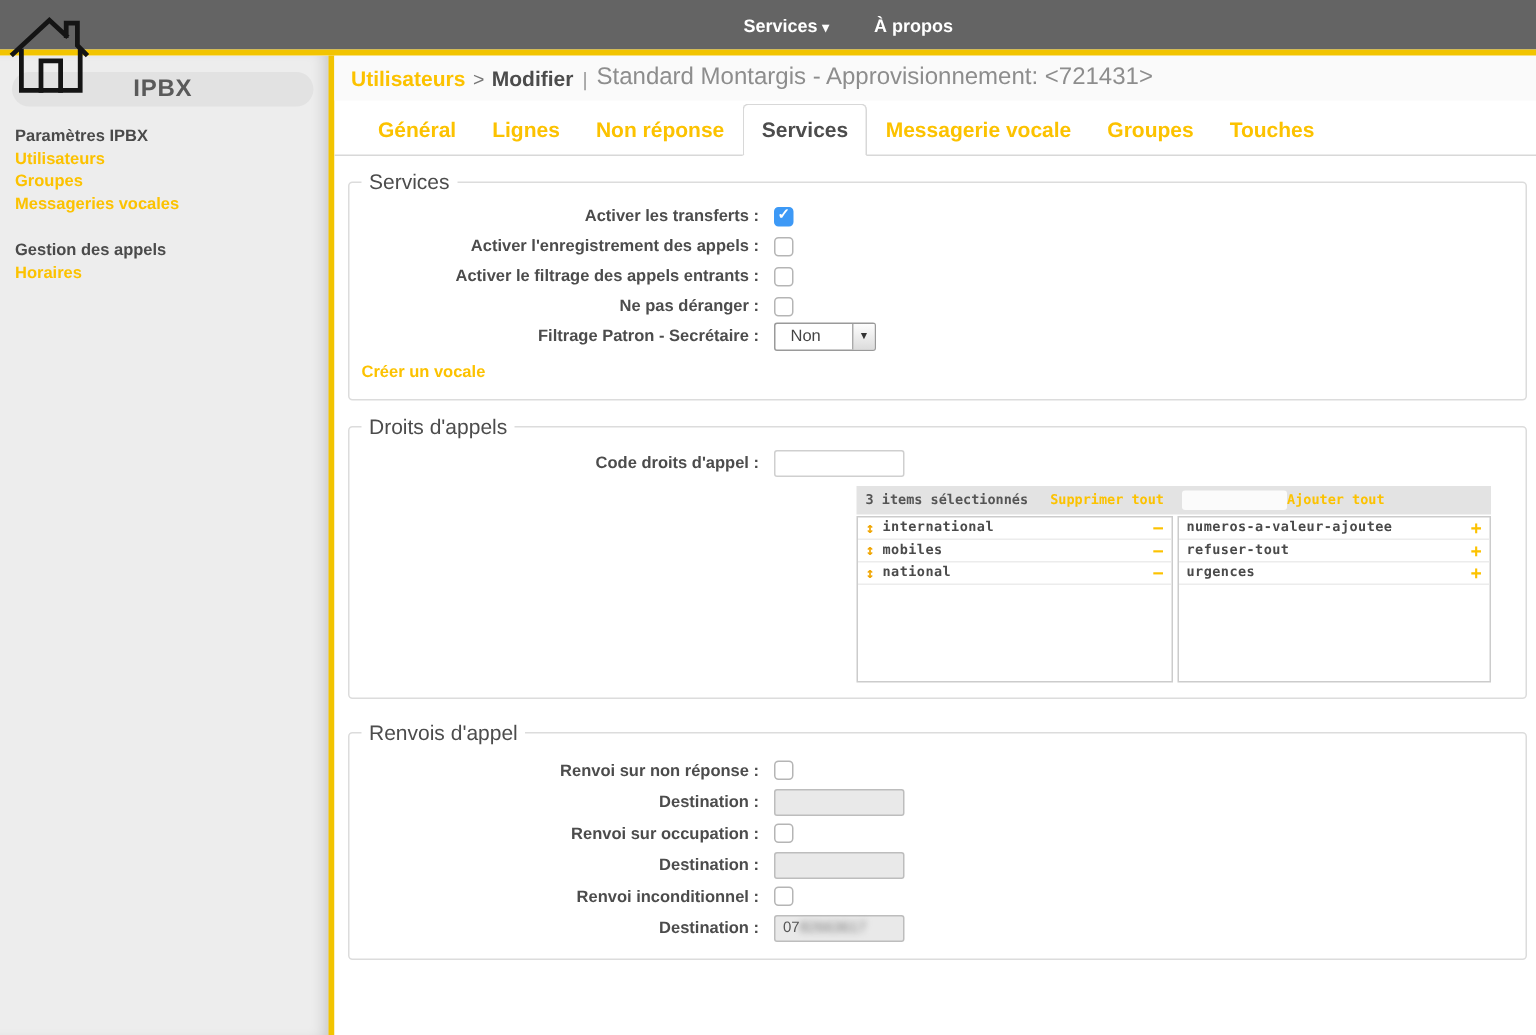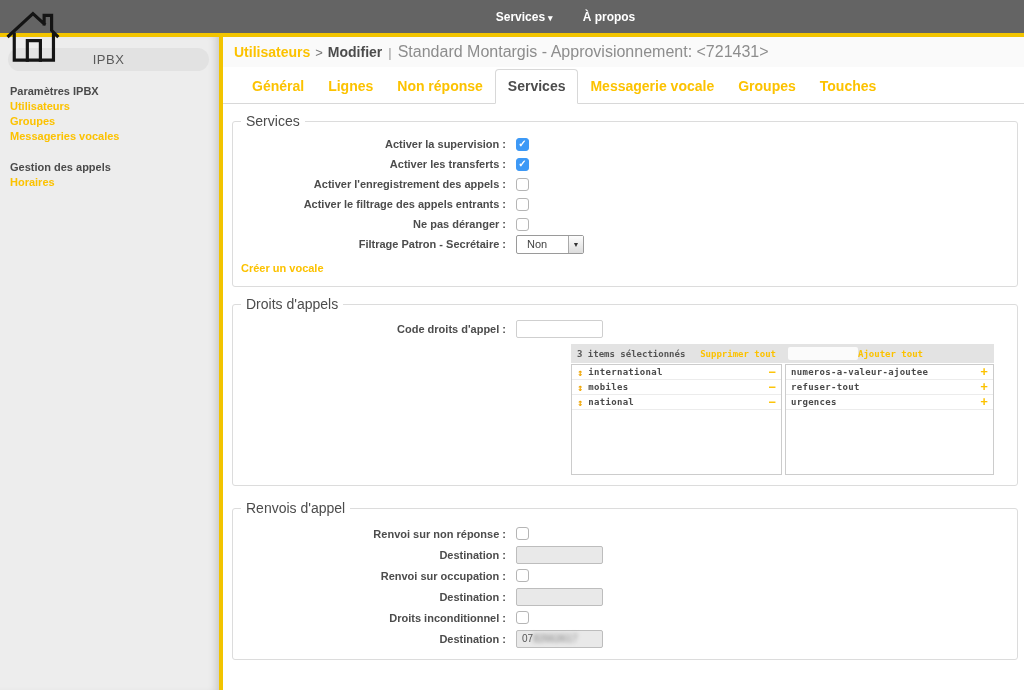"IPBX" .ipbx-pill { font-size: 13px -> 16px; font-weight: normal -> bold }
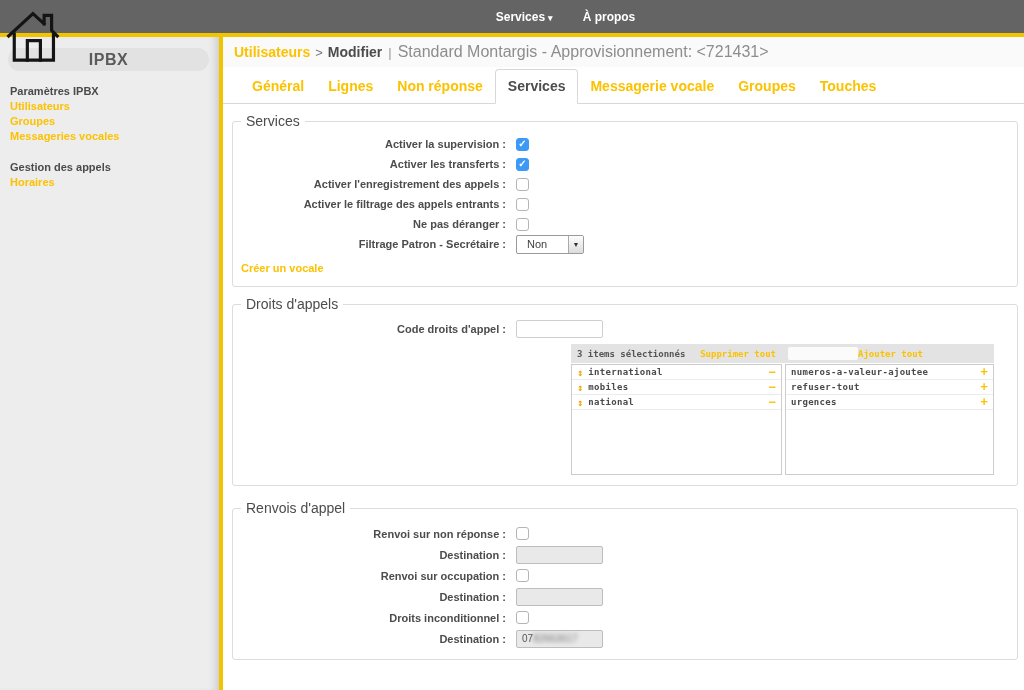"Activer la supervision :" div.frow { html: <div> <span>Activer la supervision :</span> <span> <span></span> </span> </div> -> none }
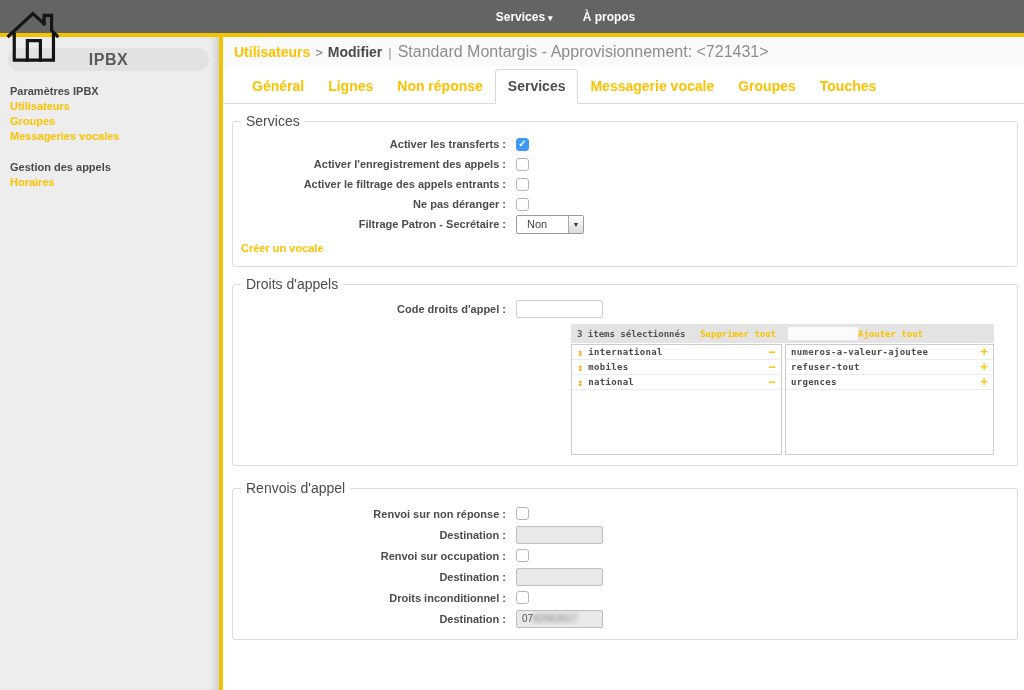"Droits inconditionnel :" span.lbl { text: Droits -> Renvoi }
